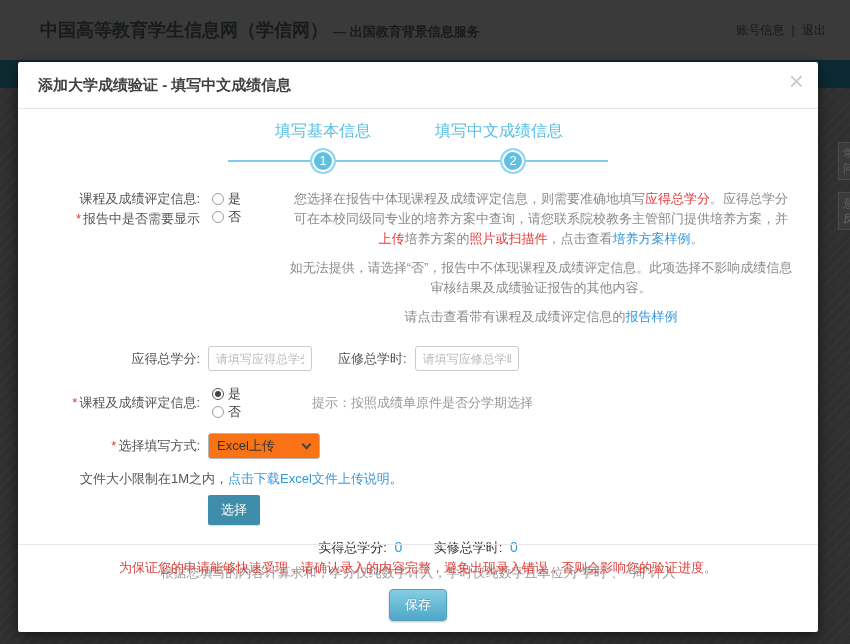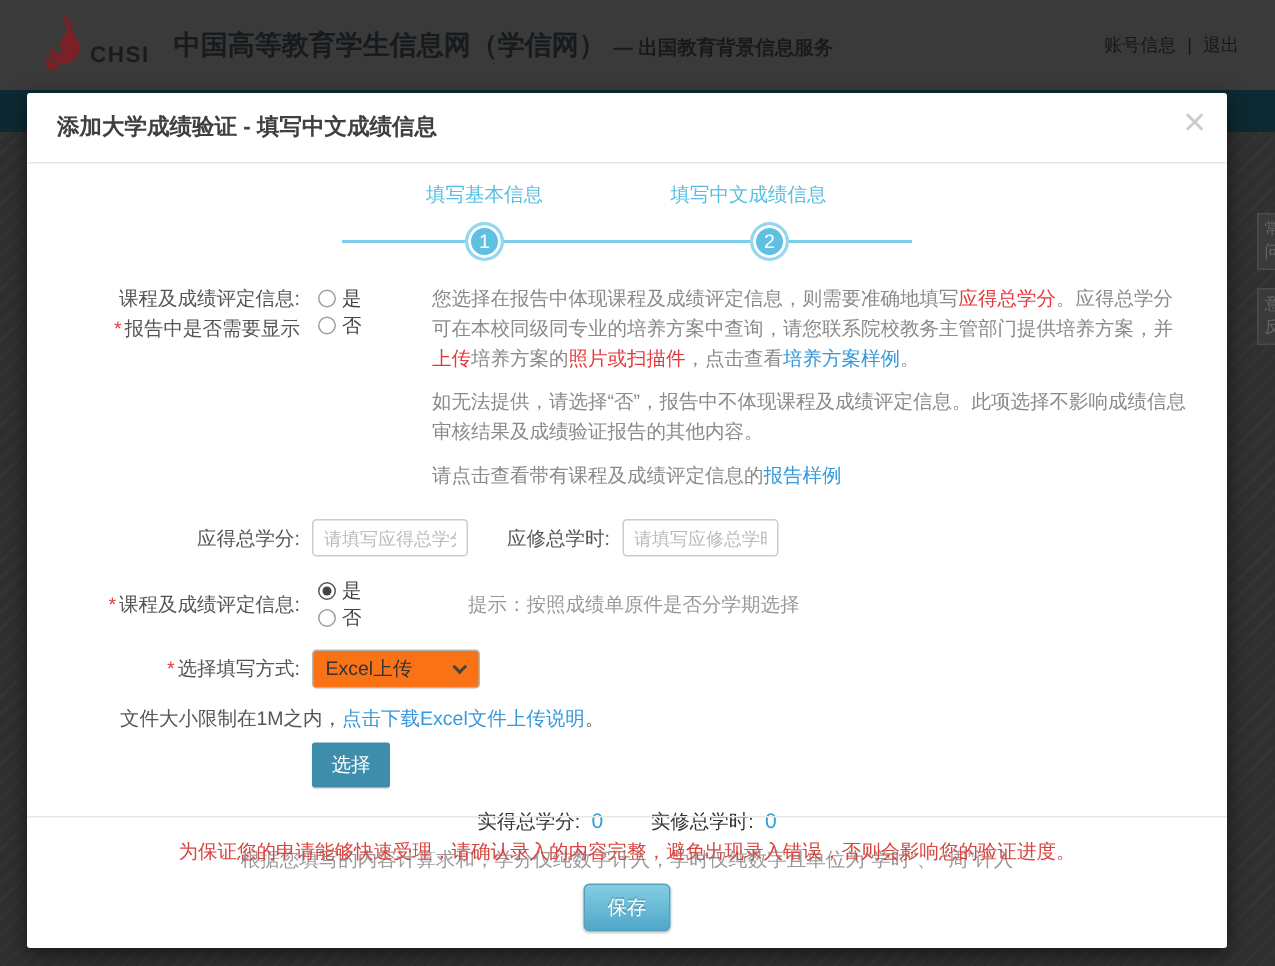"CHSI" div.logo-wrap { html: <div> <svg> <path></path> <ellipse></ellipse> <circle></circle> </svg> <span>CHSI</span> </div> -> none }
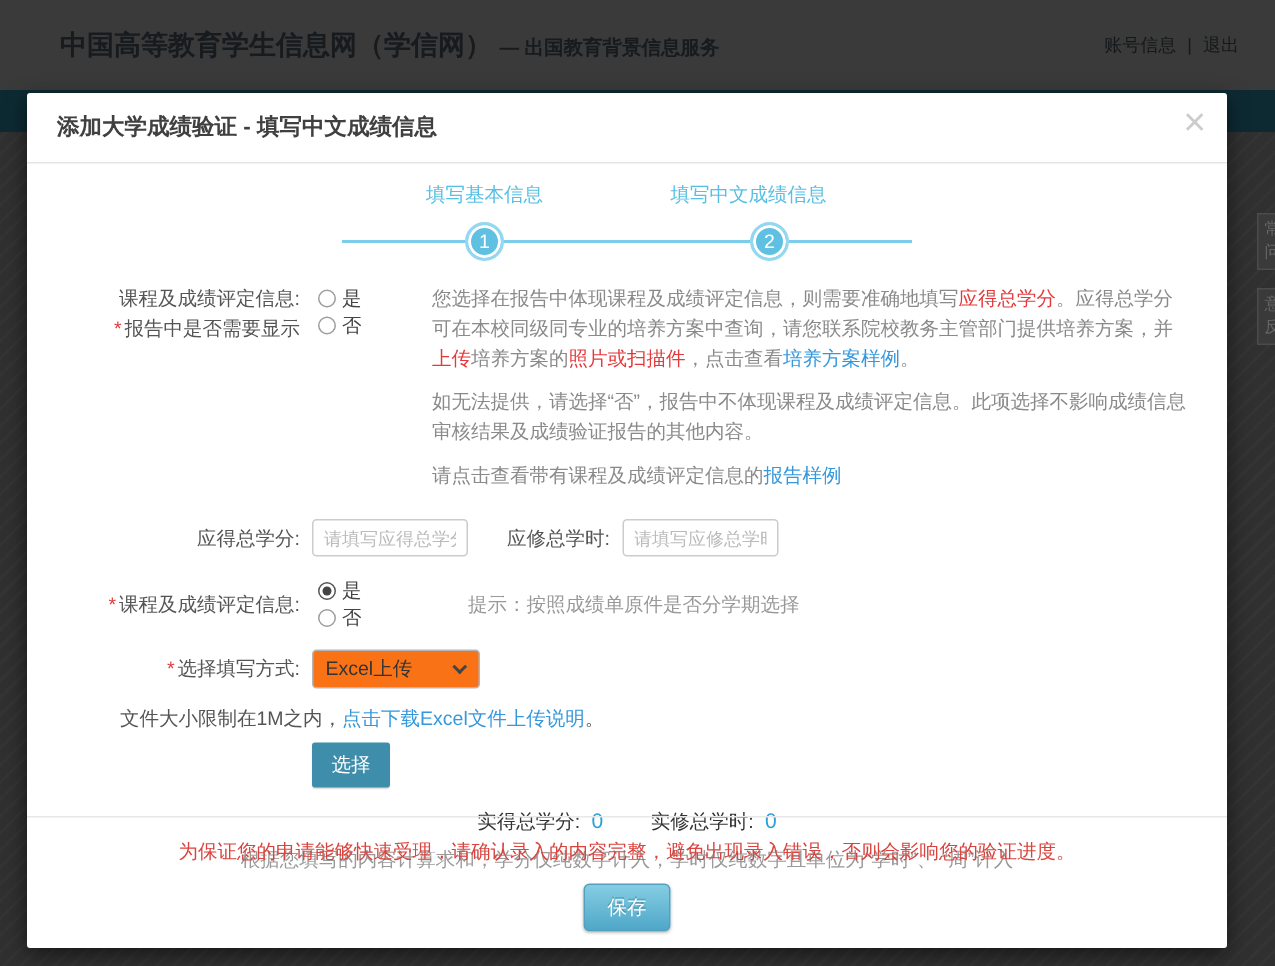"填写基本信息" .step-label { font-size: 13px -> 16px }
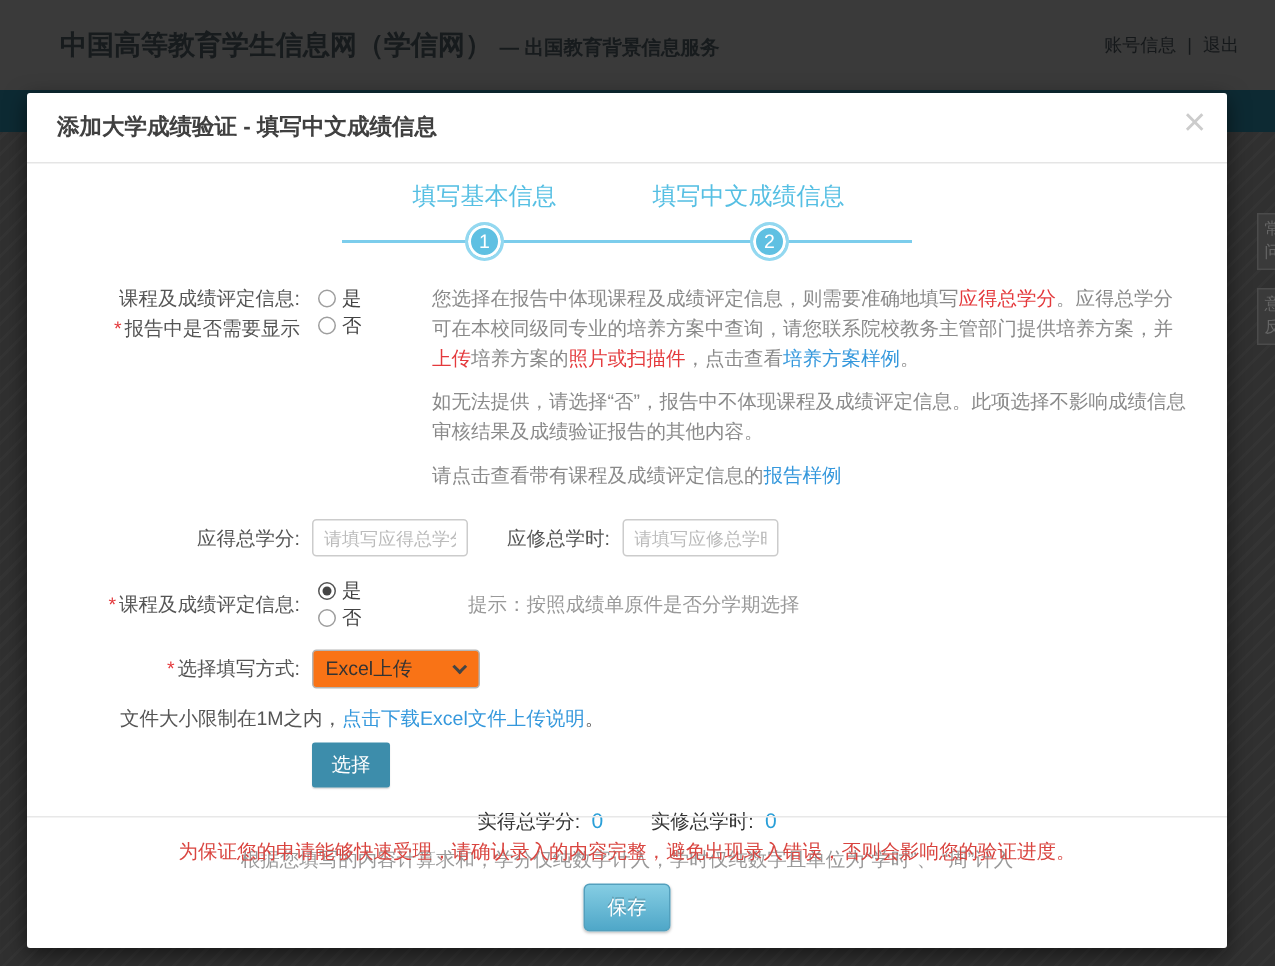"您选择在报告中体现课程及成绩评定信息，则需要准确地填写应得总学分。应得总学分可在" .help-col { text-align: none -> center }
